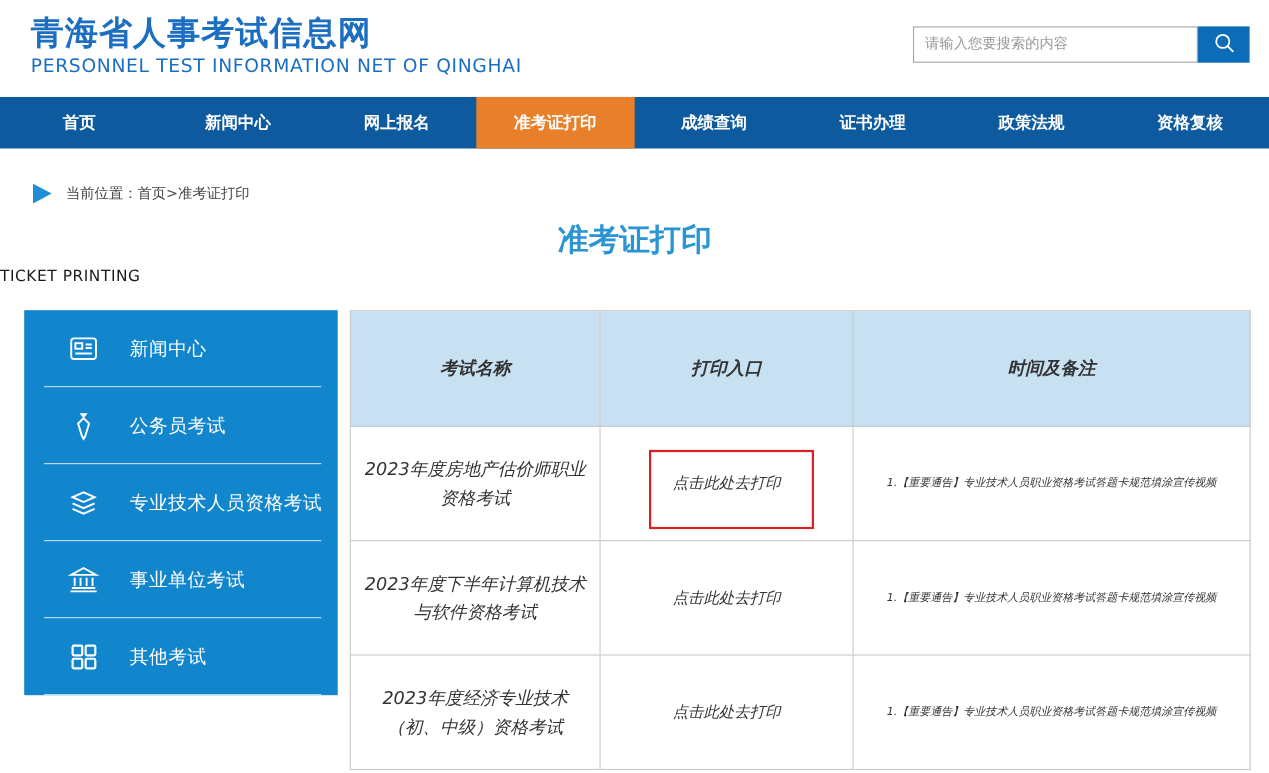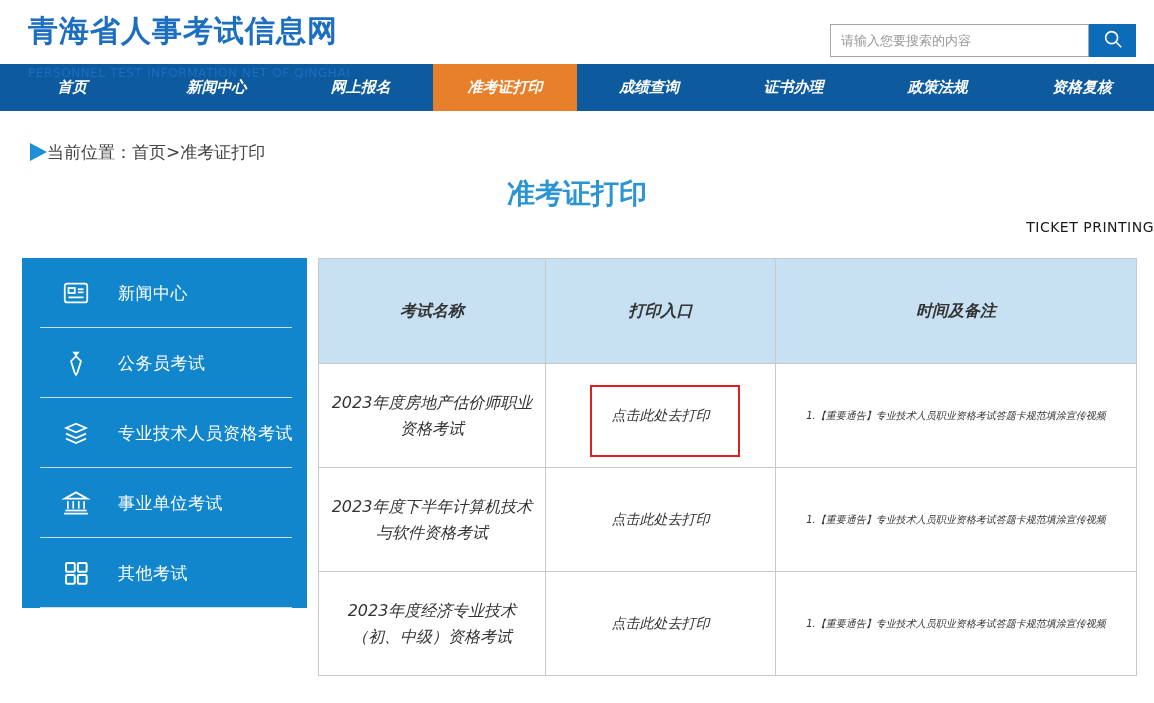"青海省人事考试信息网" .header { height: 64px -> 88px }
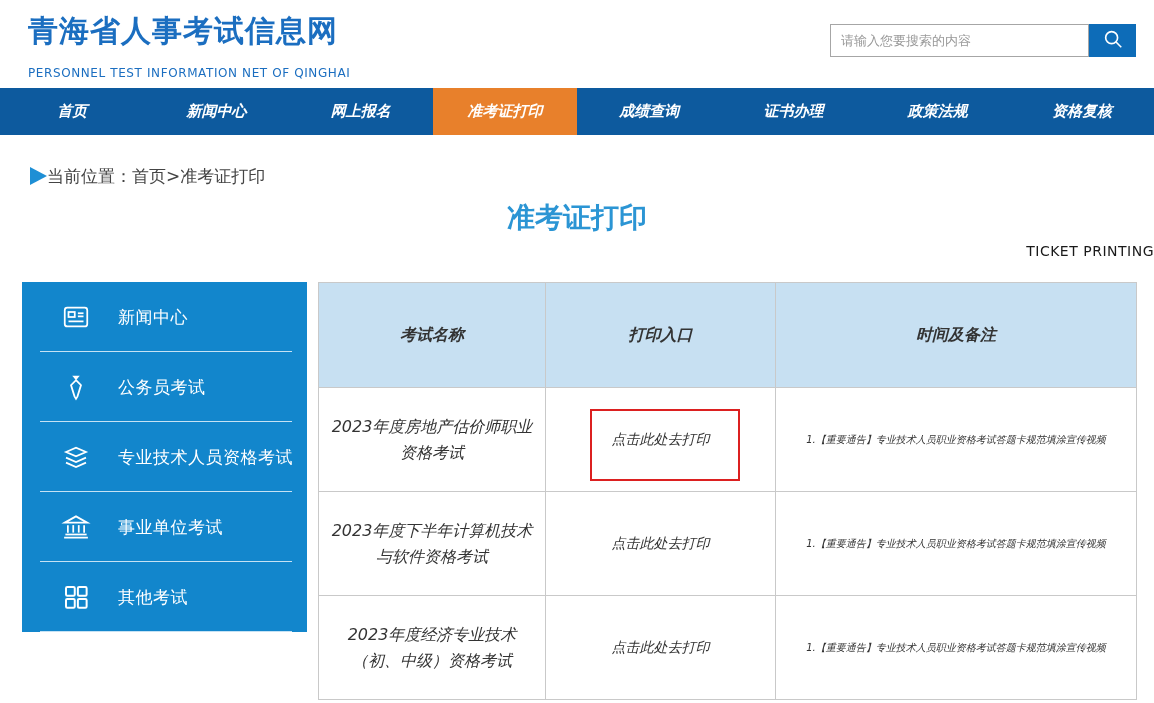"PERSONNEL TEST INFORMATION NET OF" .logo-sub { font-size: 12px -> 17px; margin-top: 17px -> 1px }
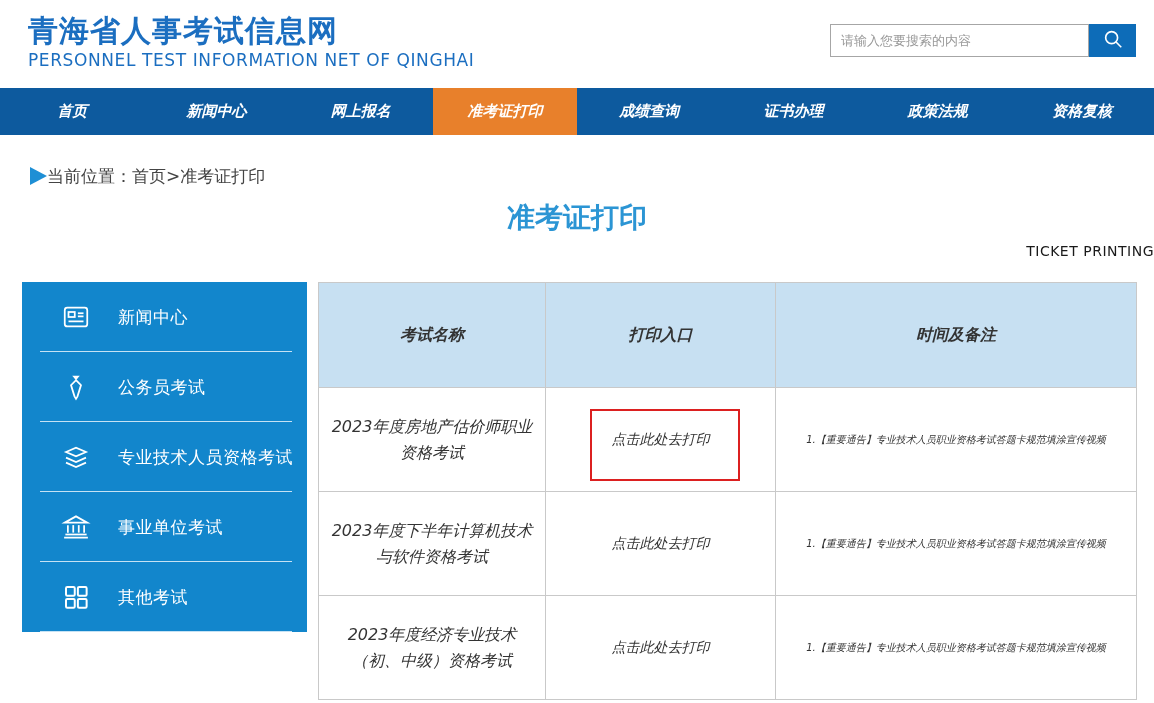"首页" .nav { font-style: italic -> none }
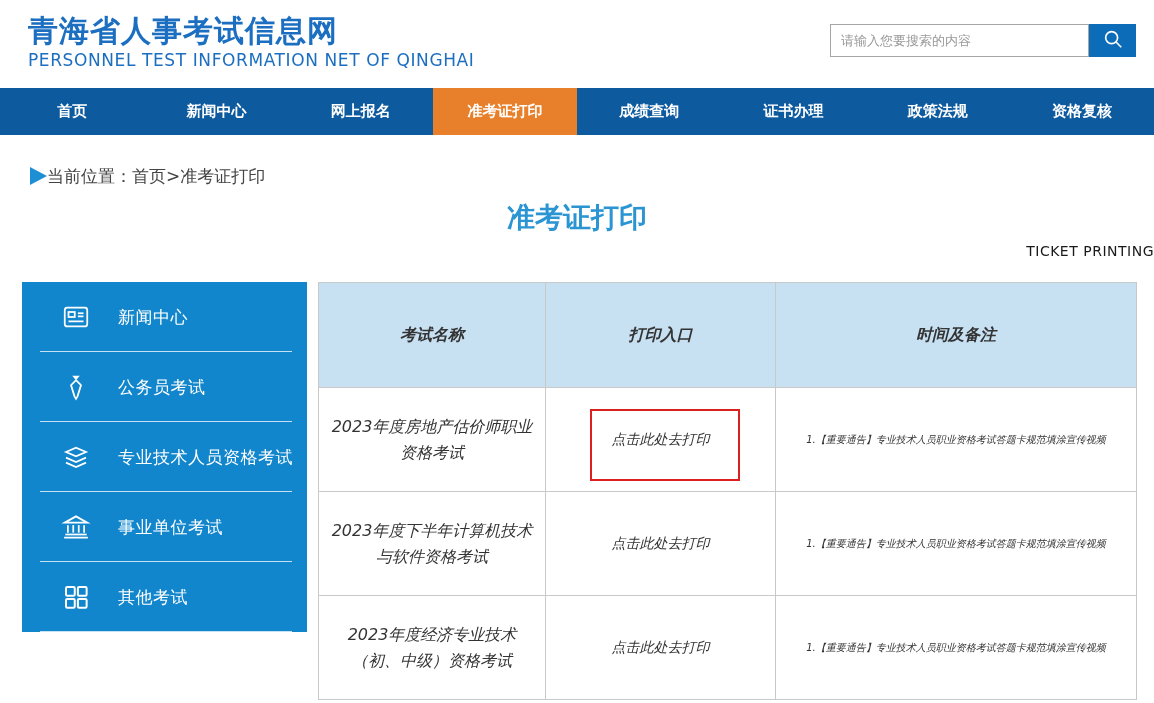"当前位置：首页>准考证打印" .crumb-text { font-size: 17px -> 13px; margin-left: none -> 13px }
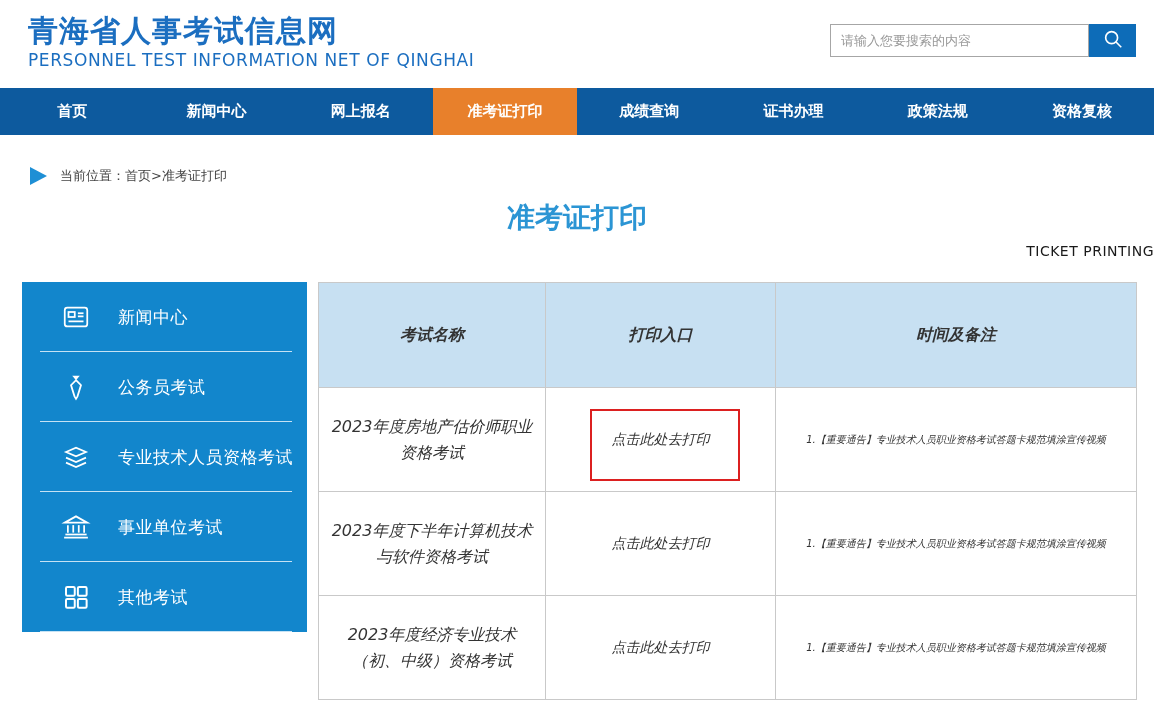"TICKET PRINTING" .page-sub { text-align: right -> left }
